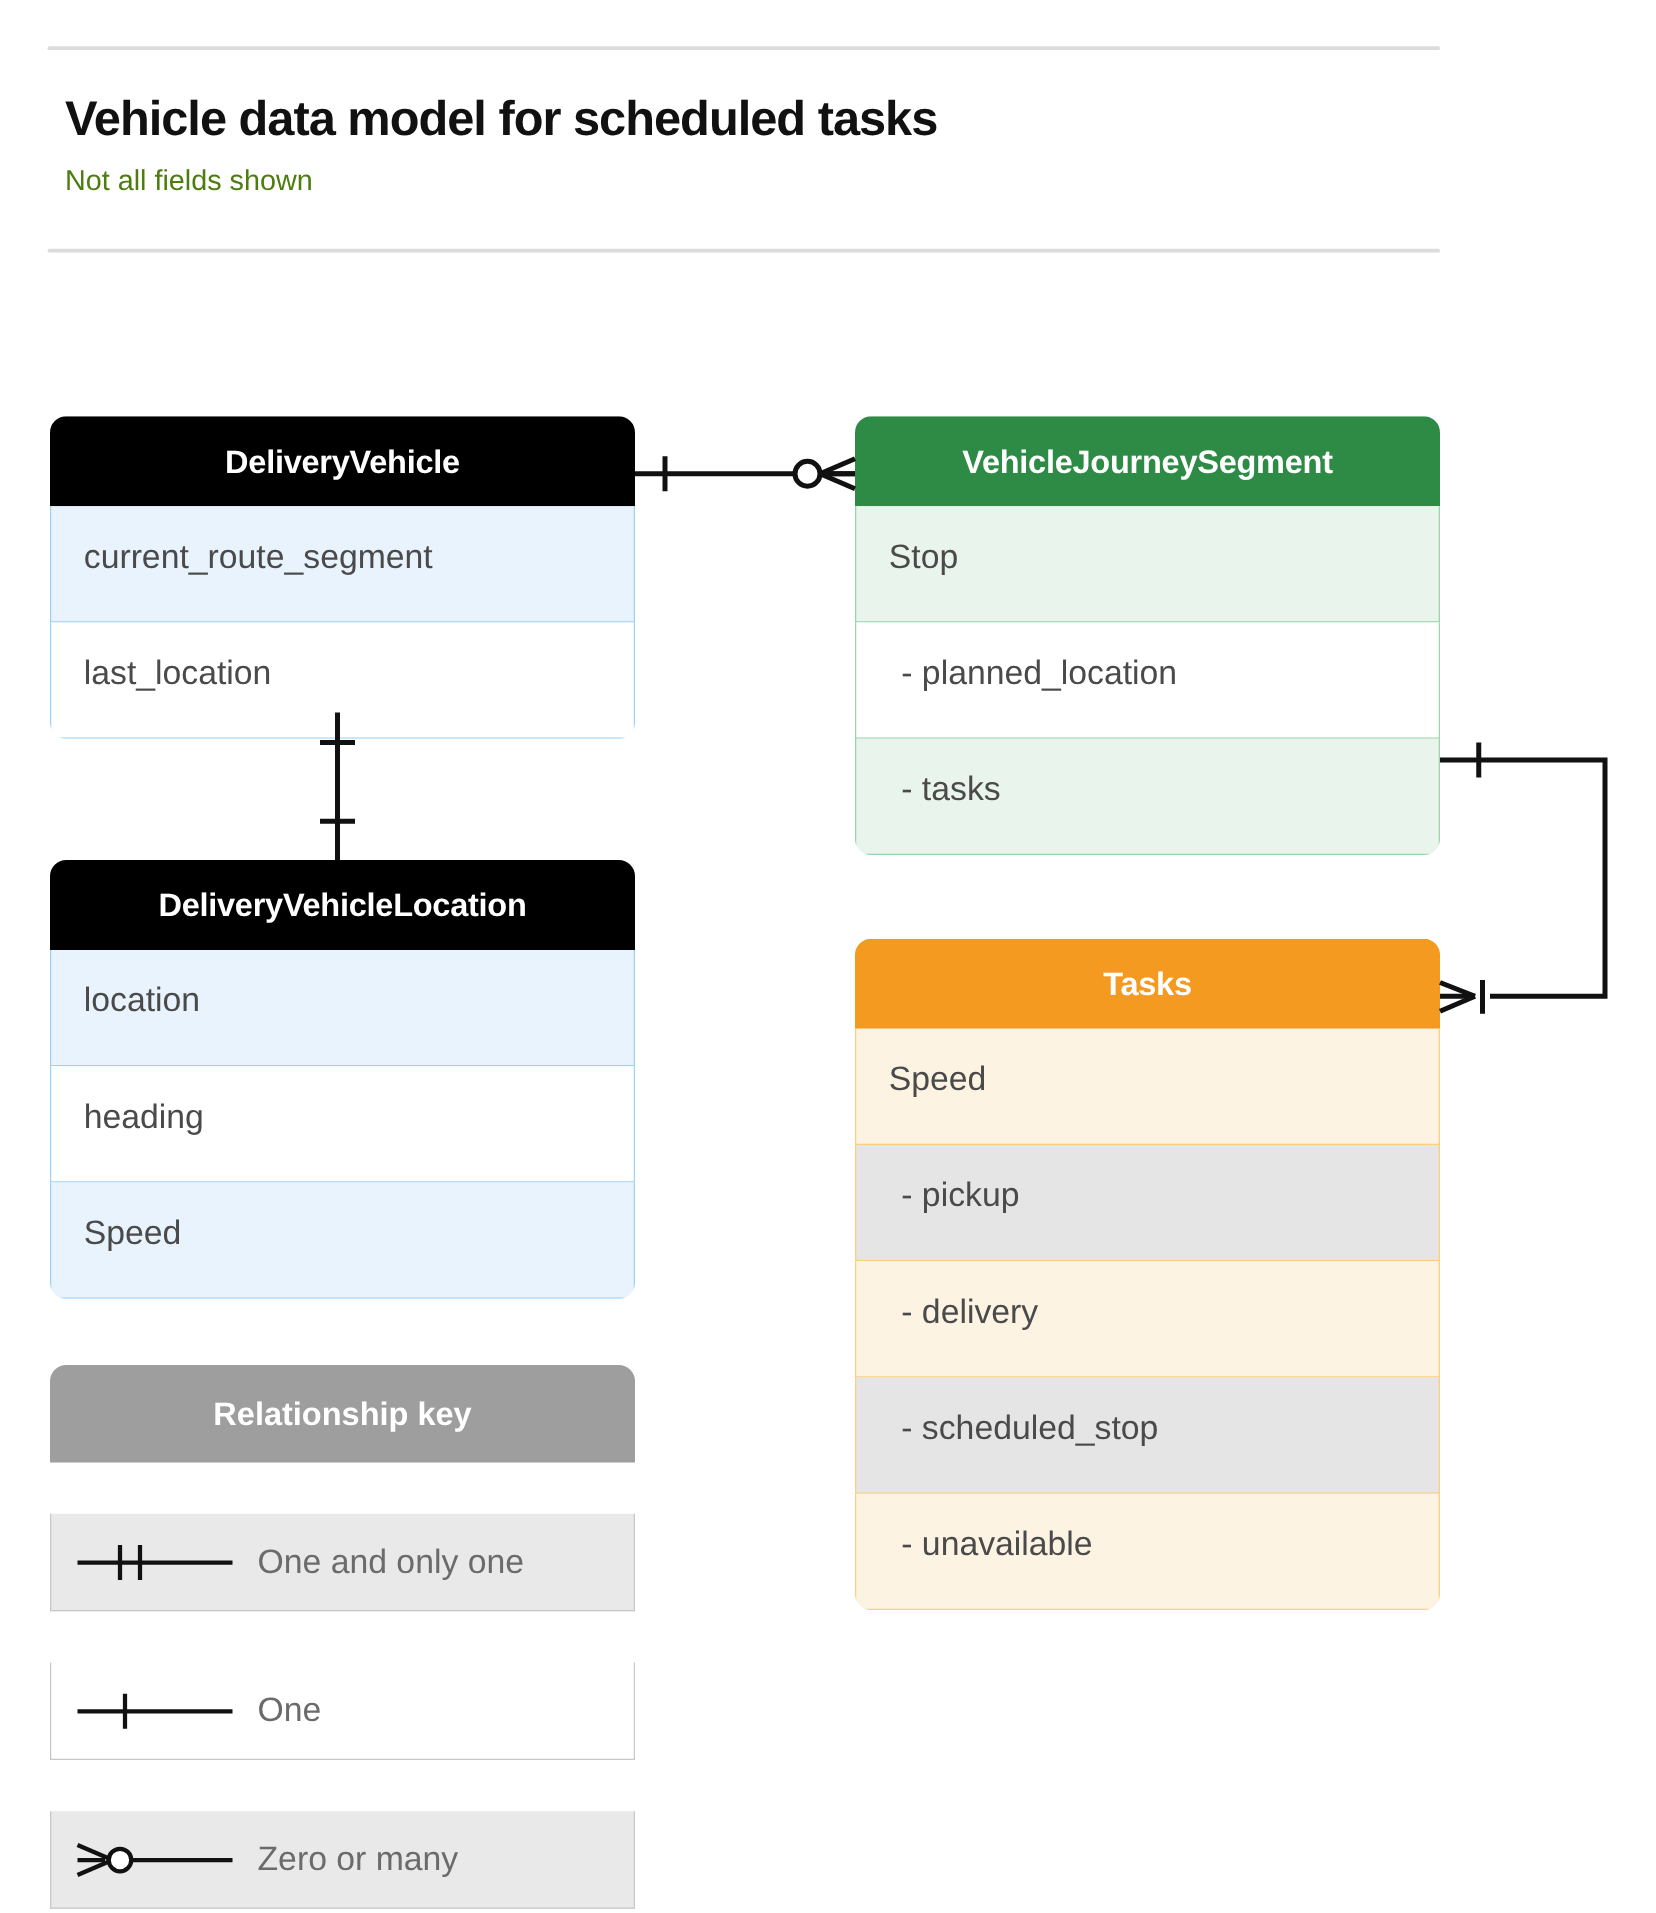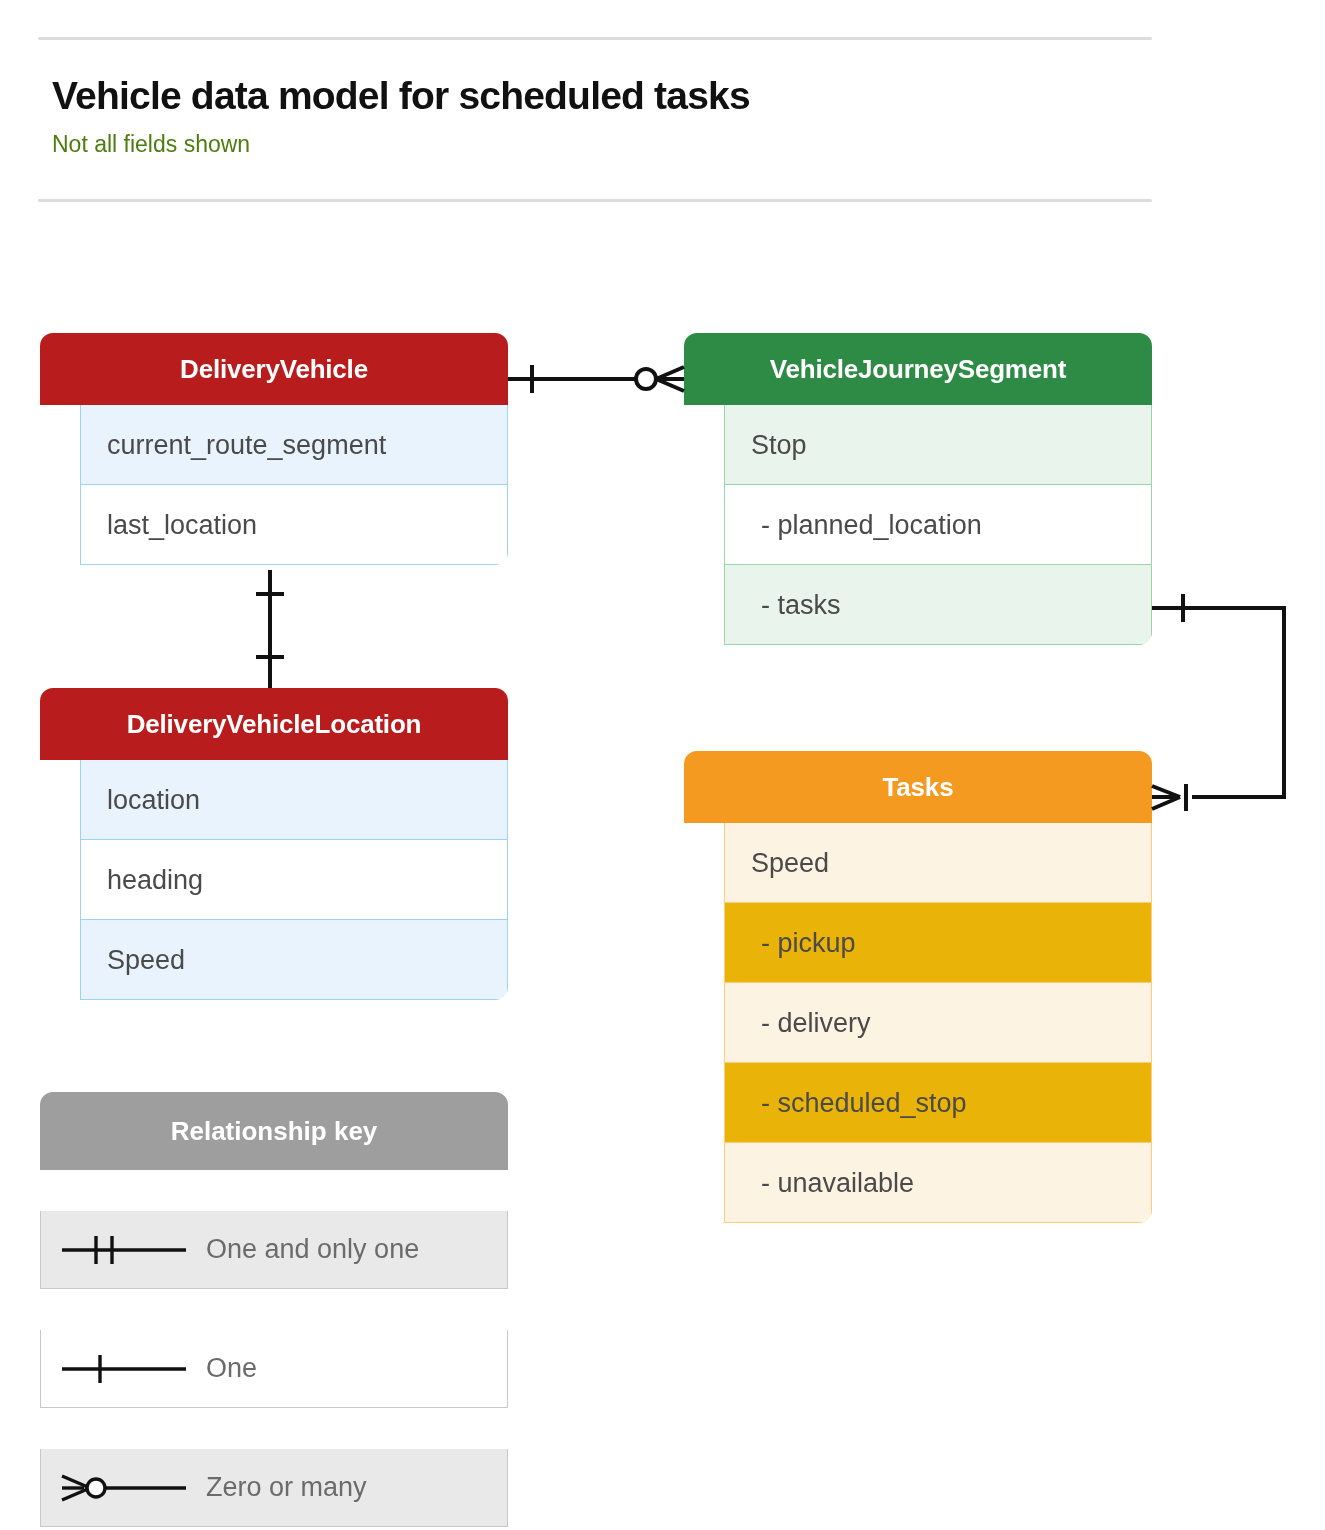"DeliveryVehicle" .theme-blue .ent-head { background: #b91c1c -> #000000 }
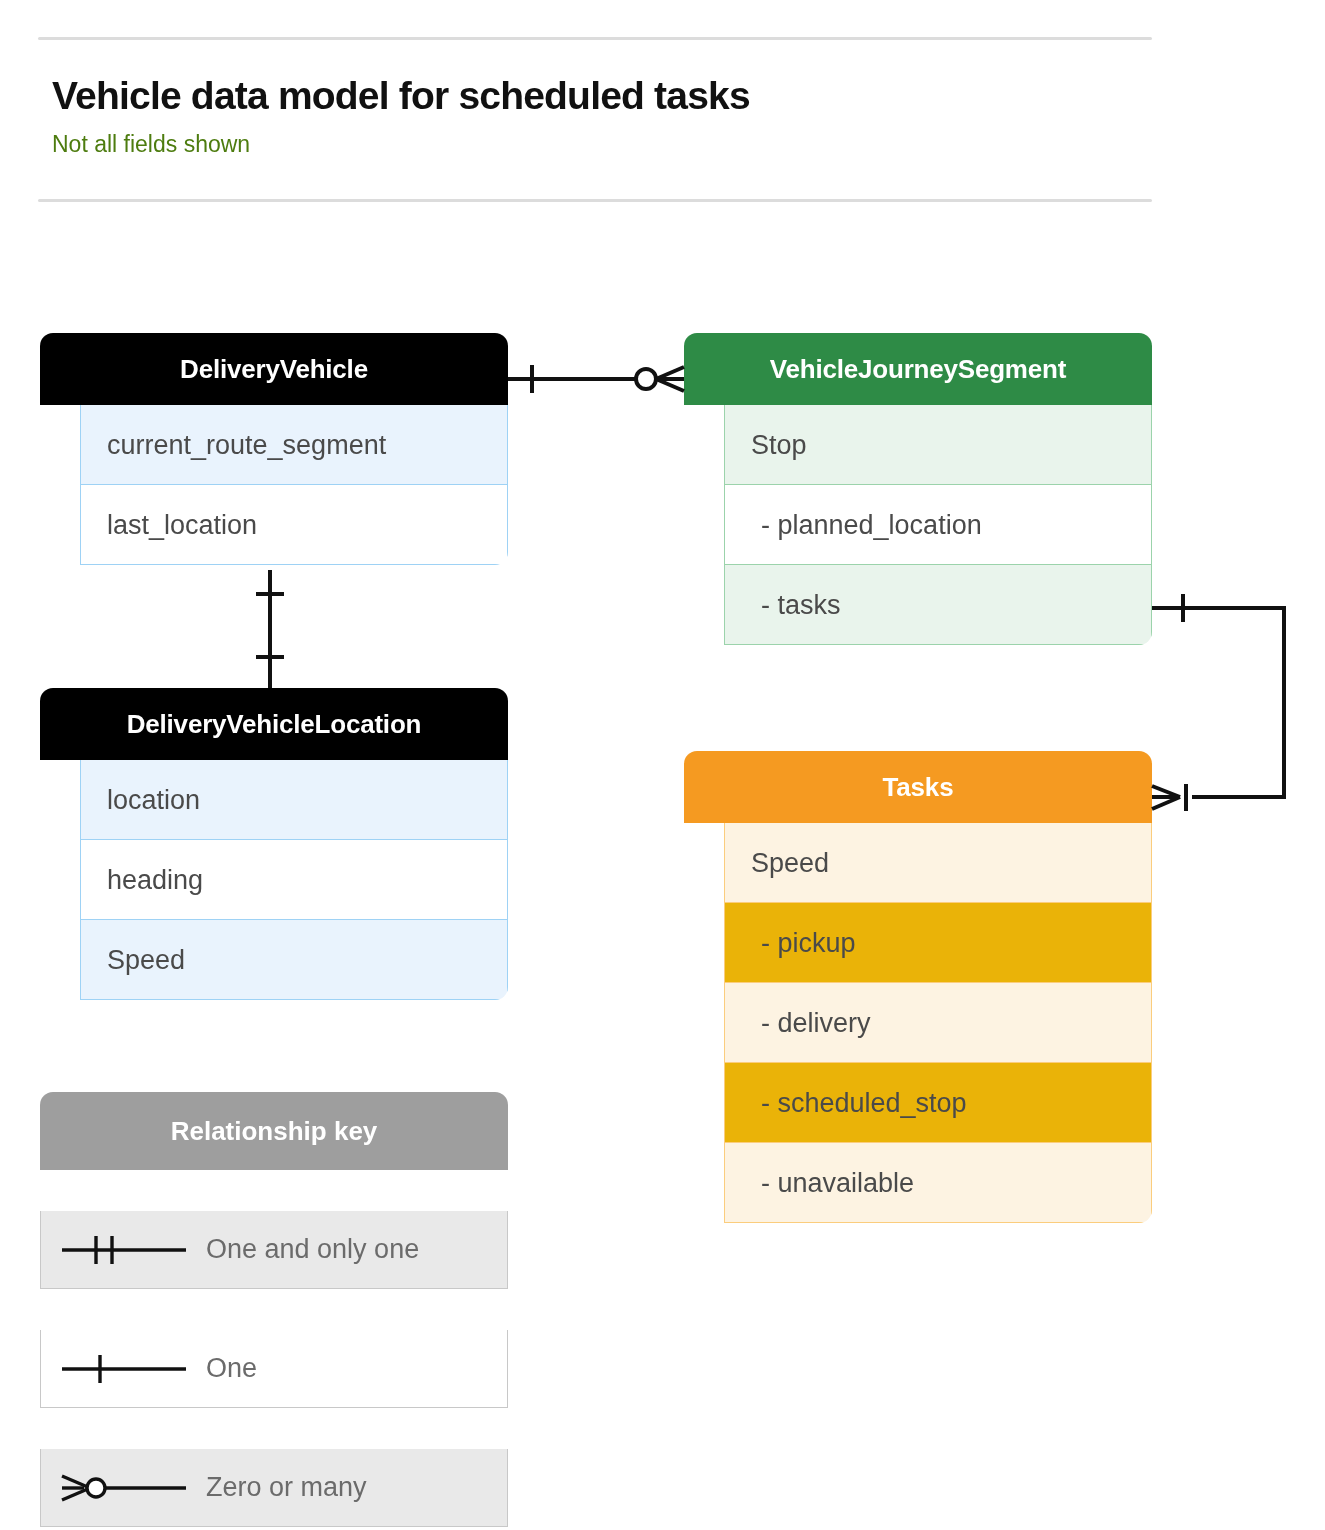"current_route_segment" .entity .ent-row { height: 80px -> 93px; margin-left: 40px -> none }
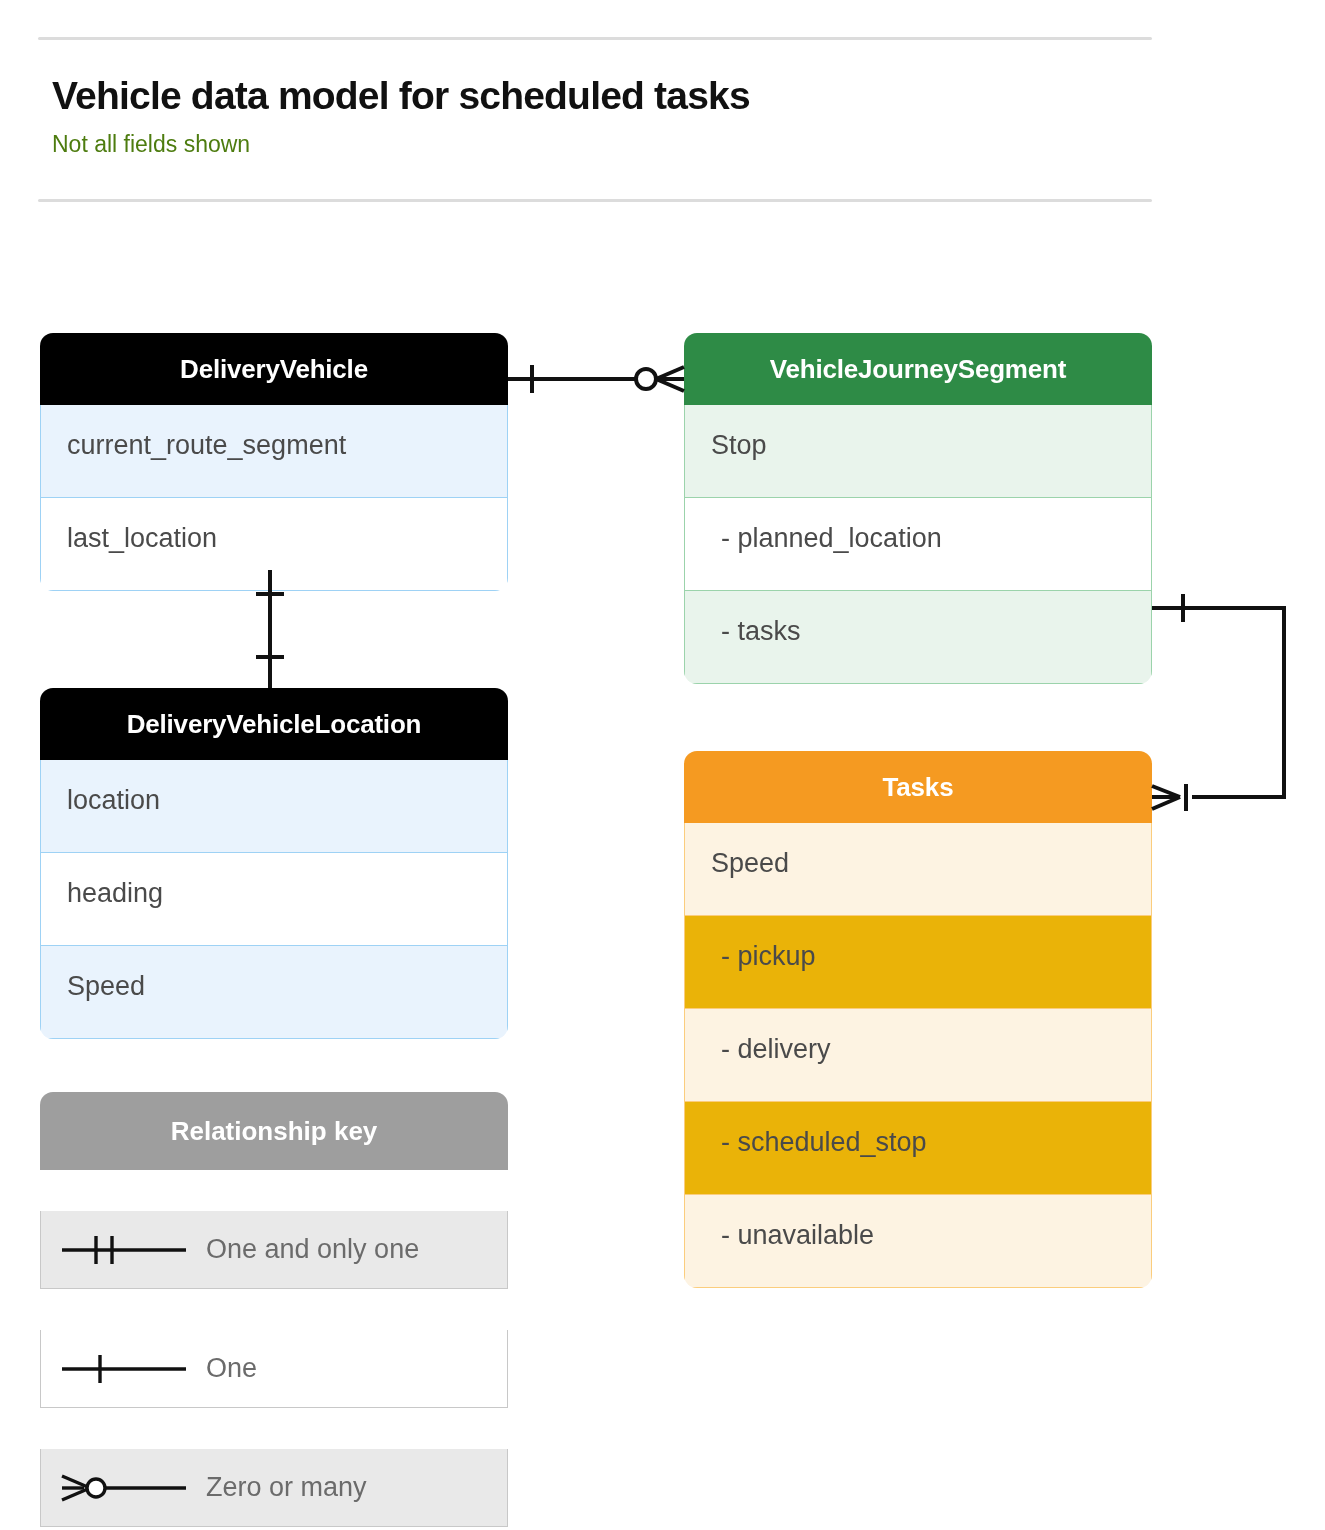"- pickup" .theme-orange .ent-row.plain { background: #eab308 -> #e5e5e5 }
